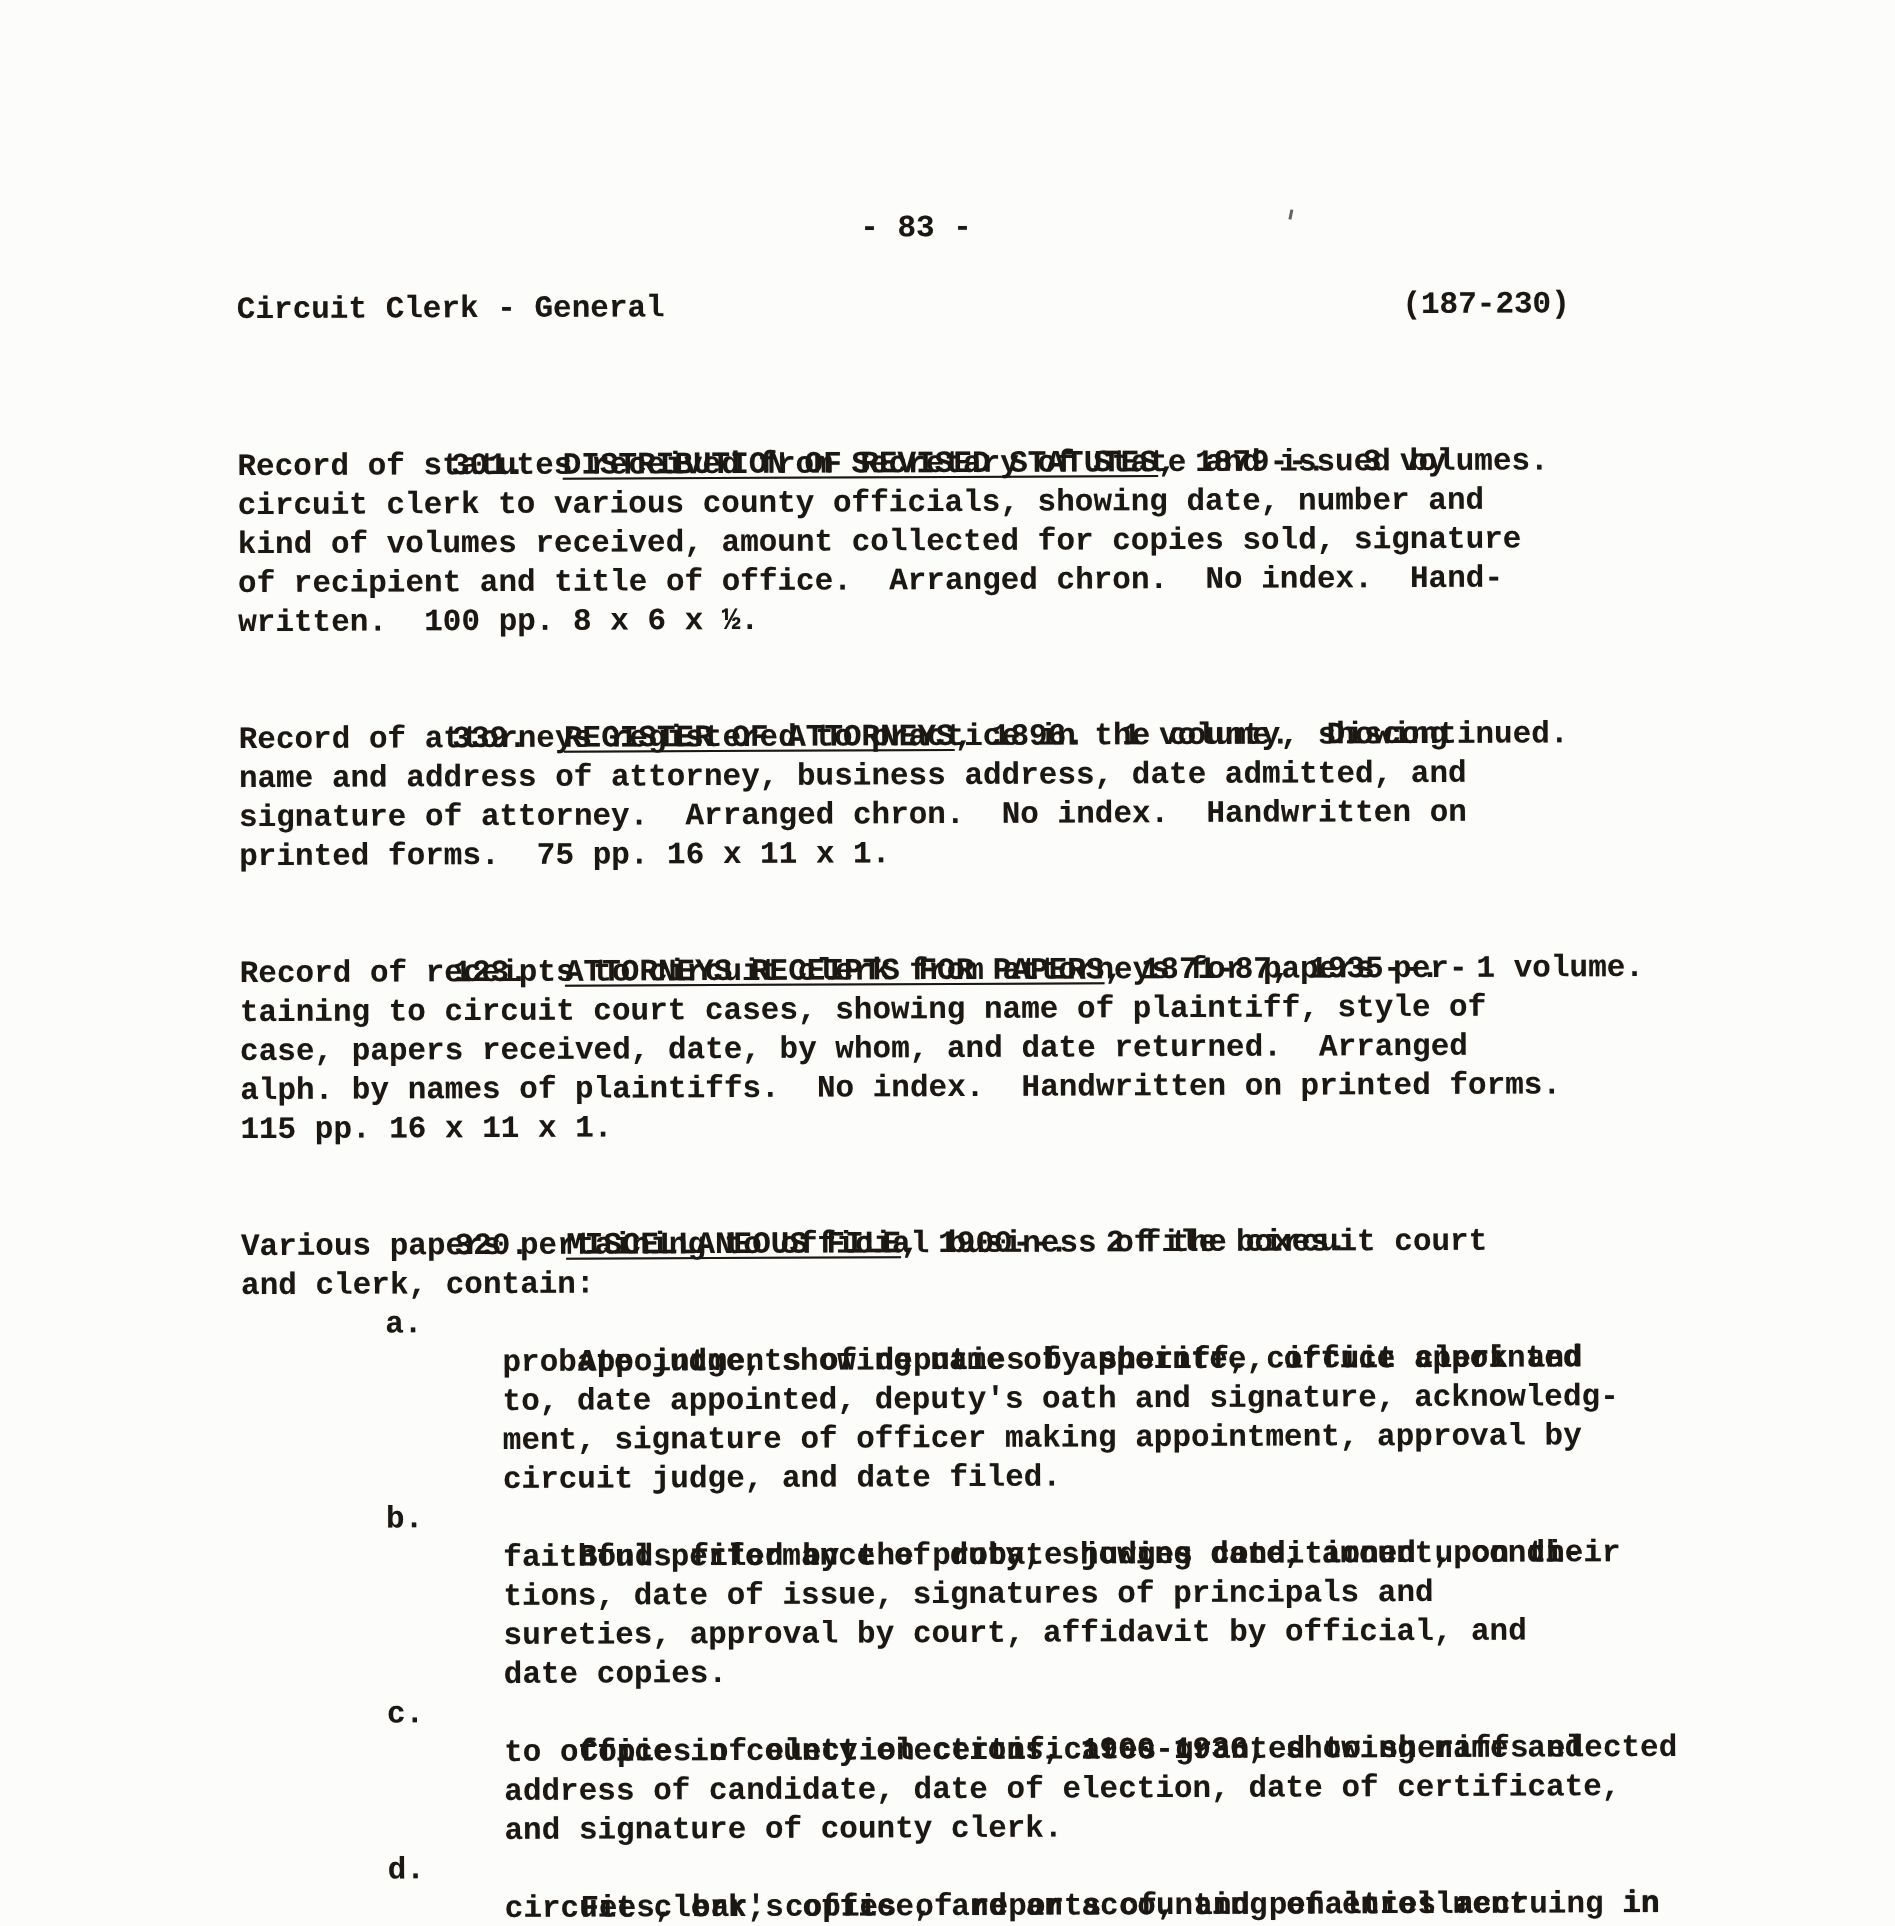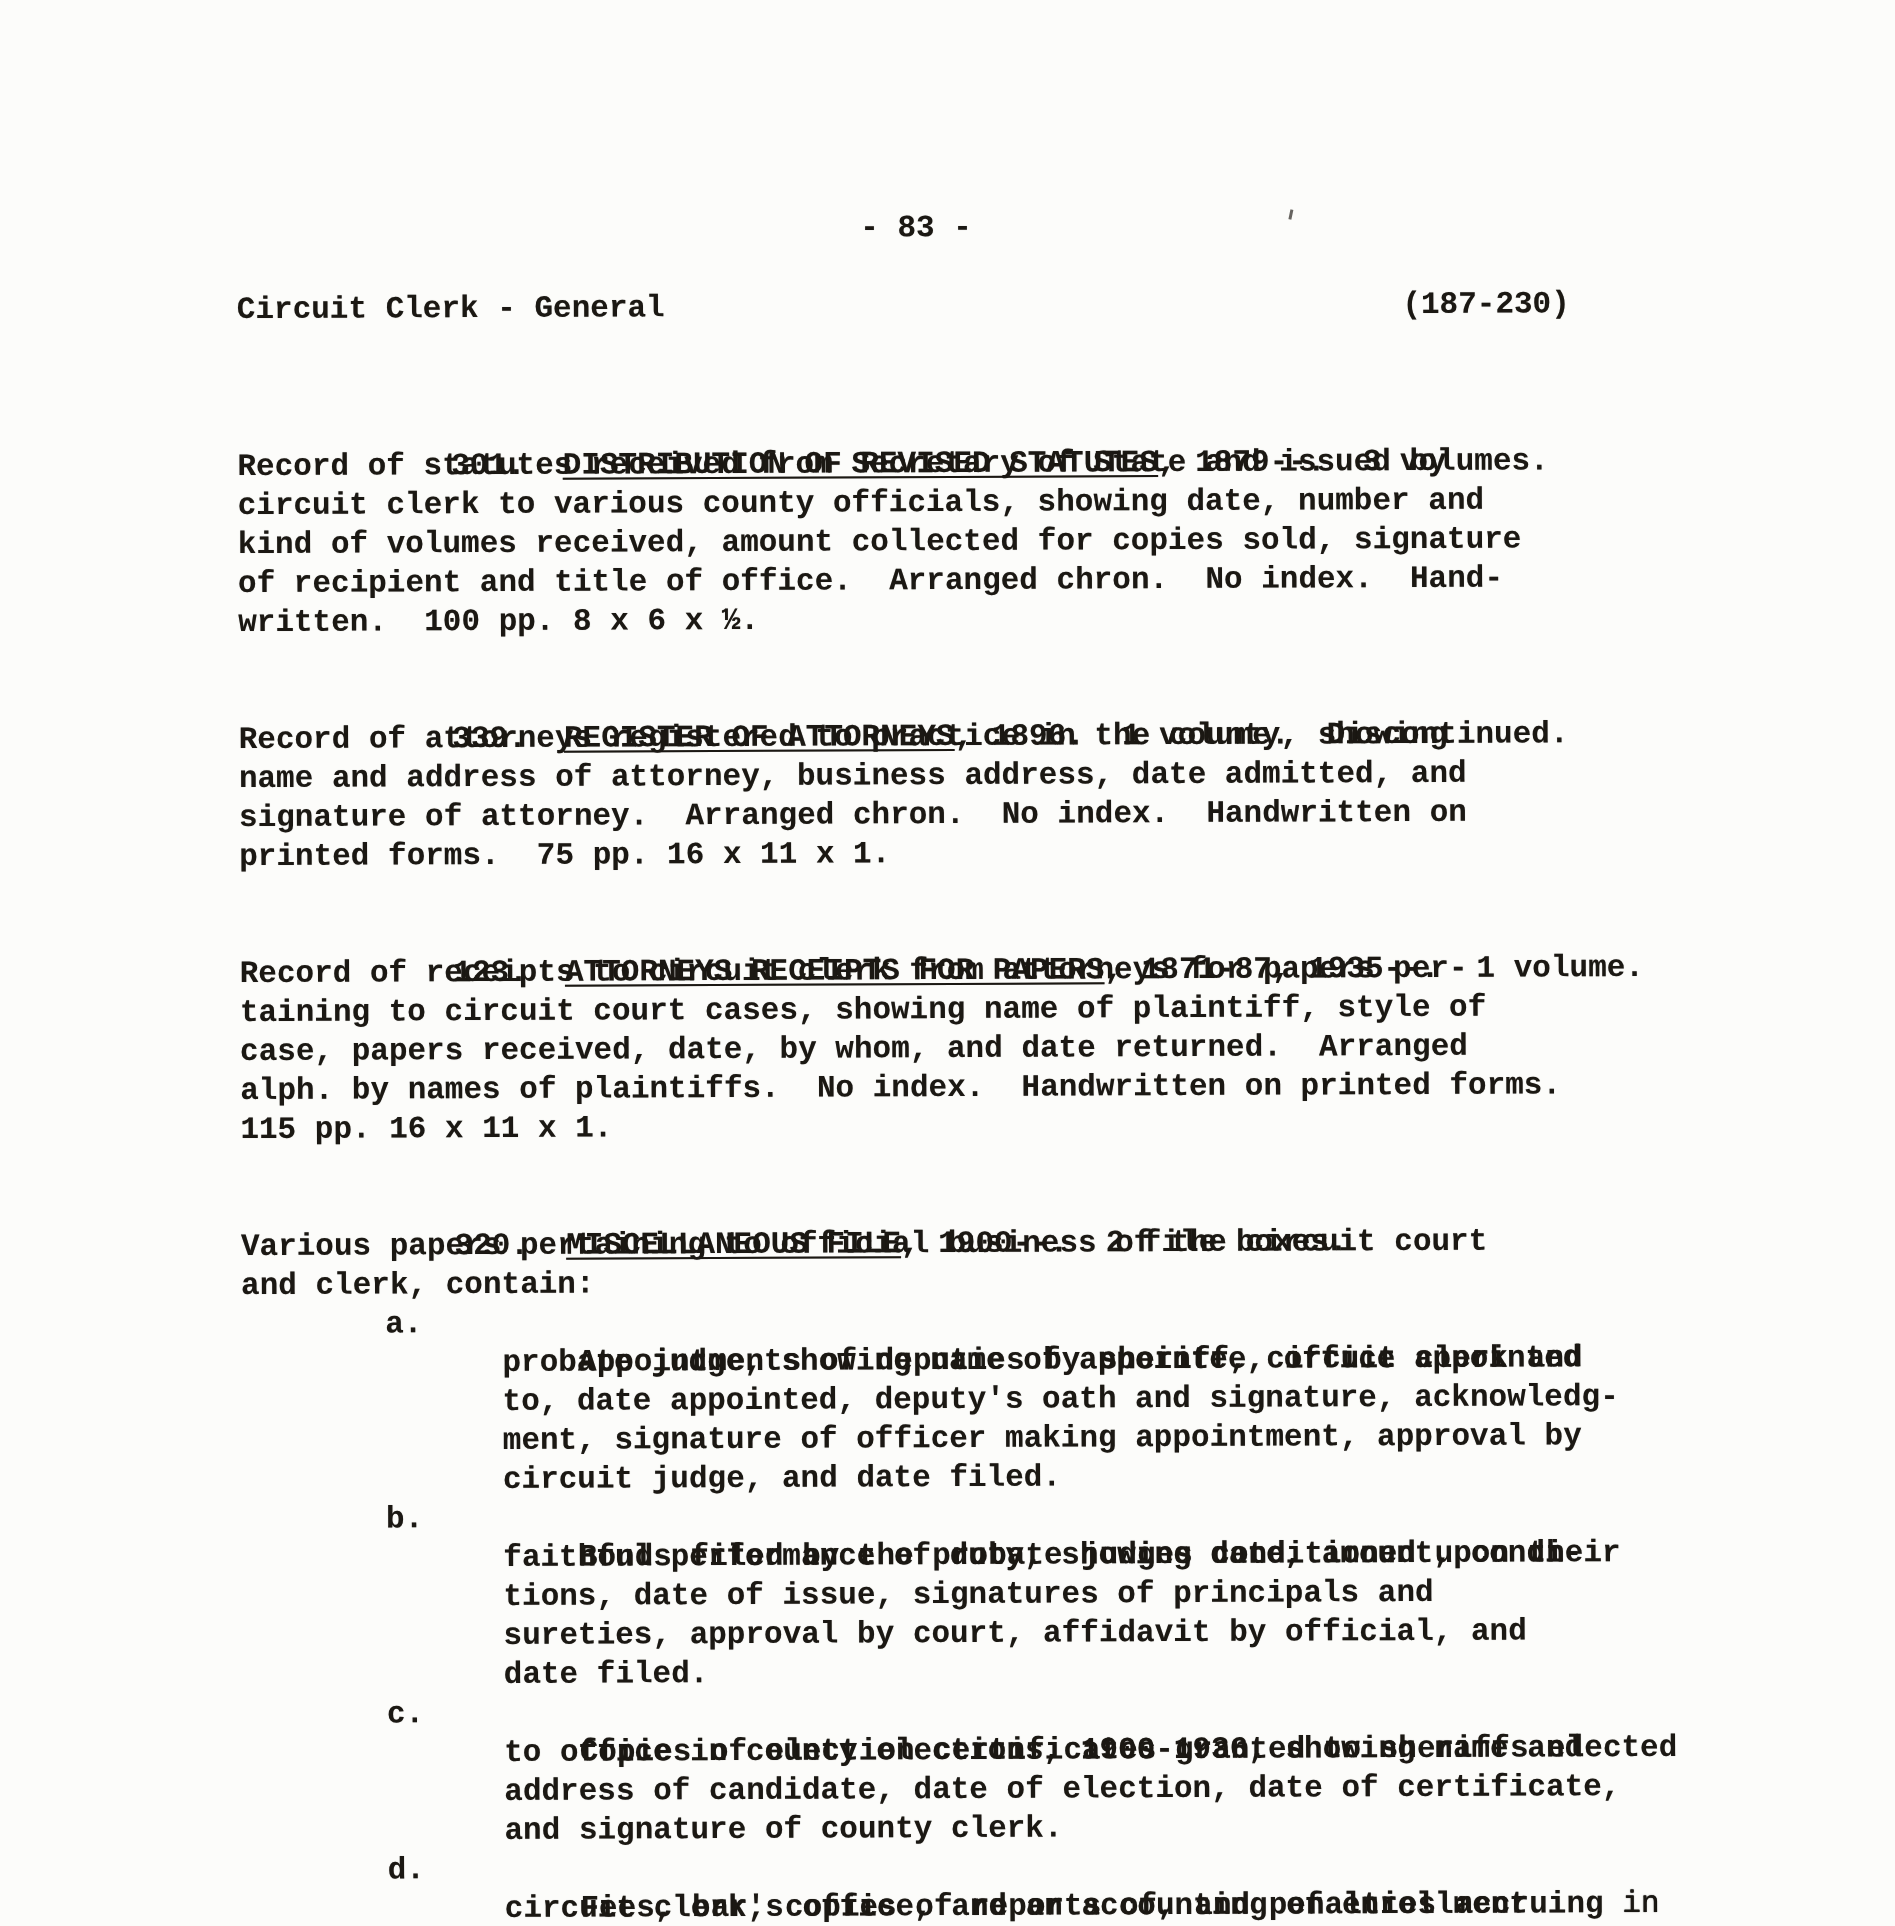"date filed." span { text: filed -> copies }
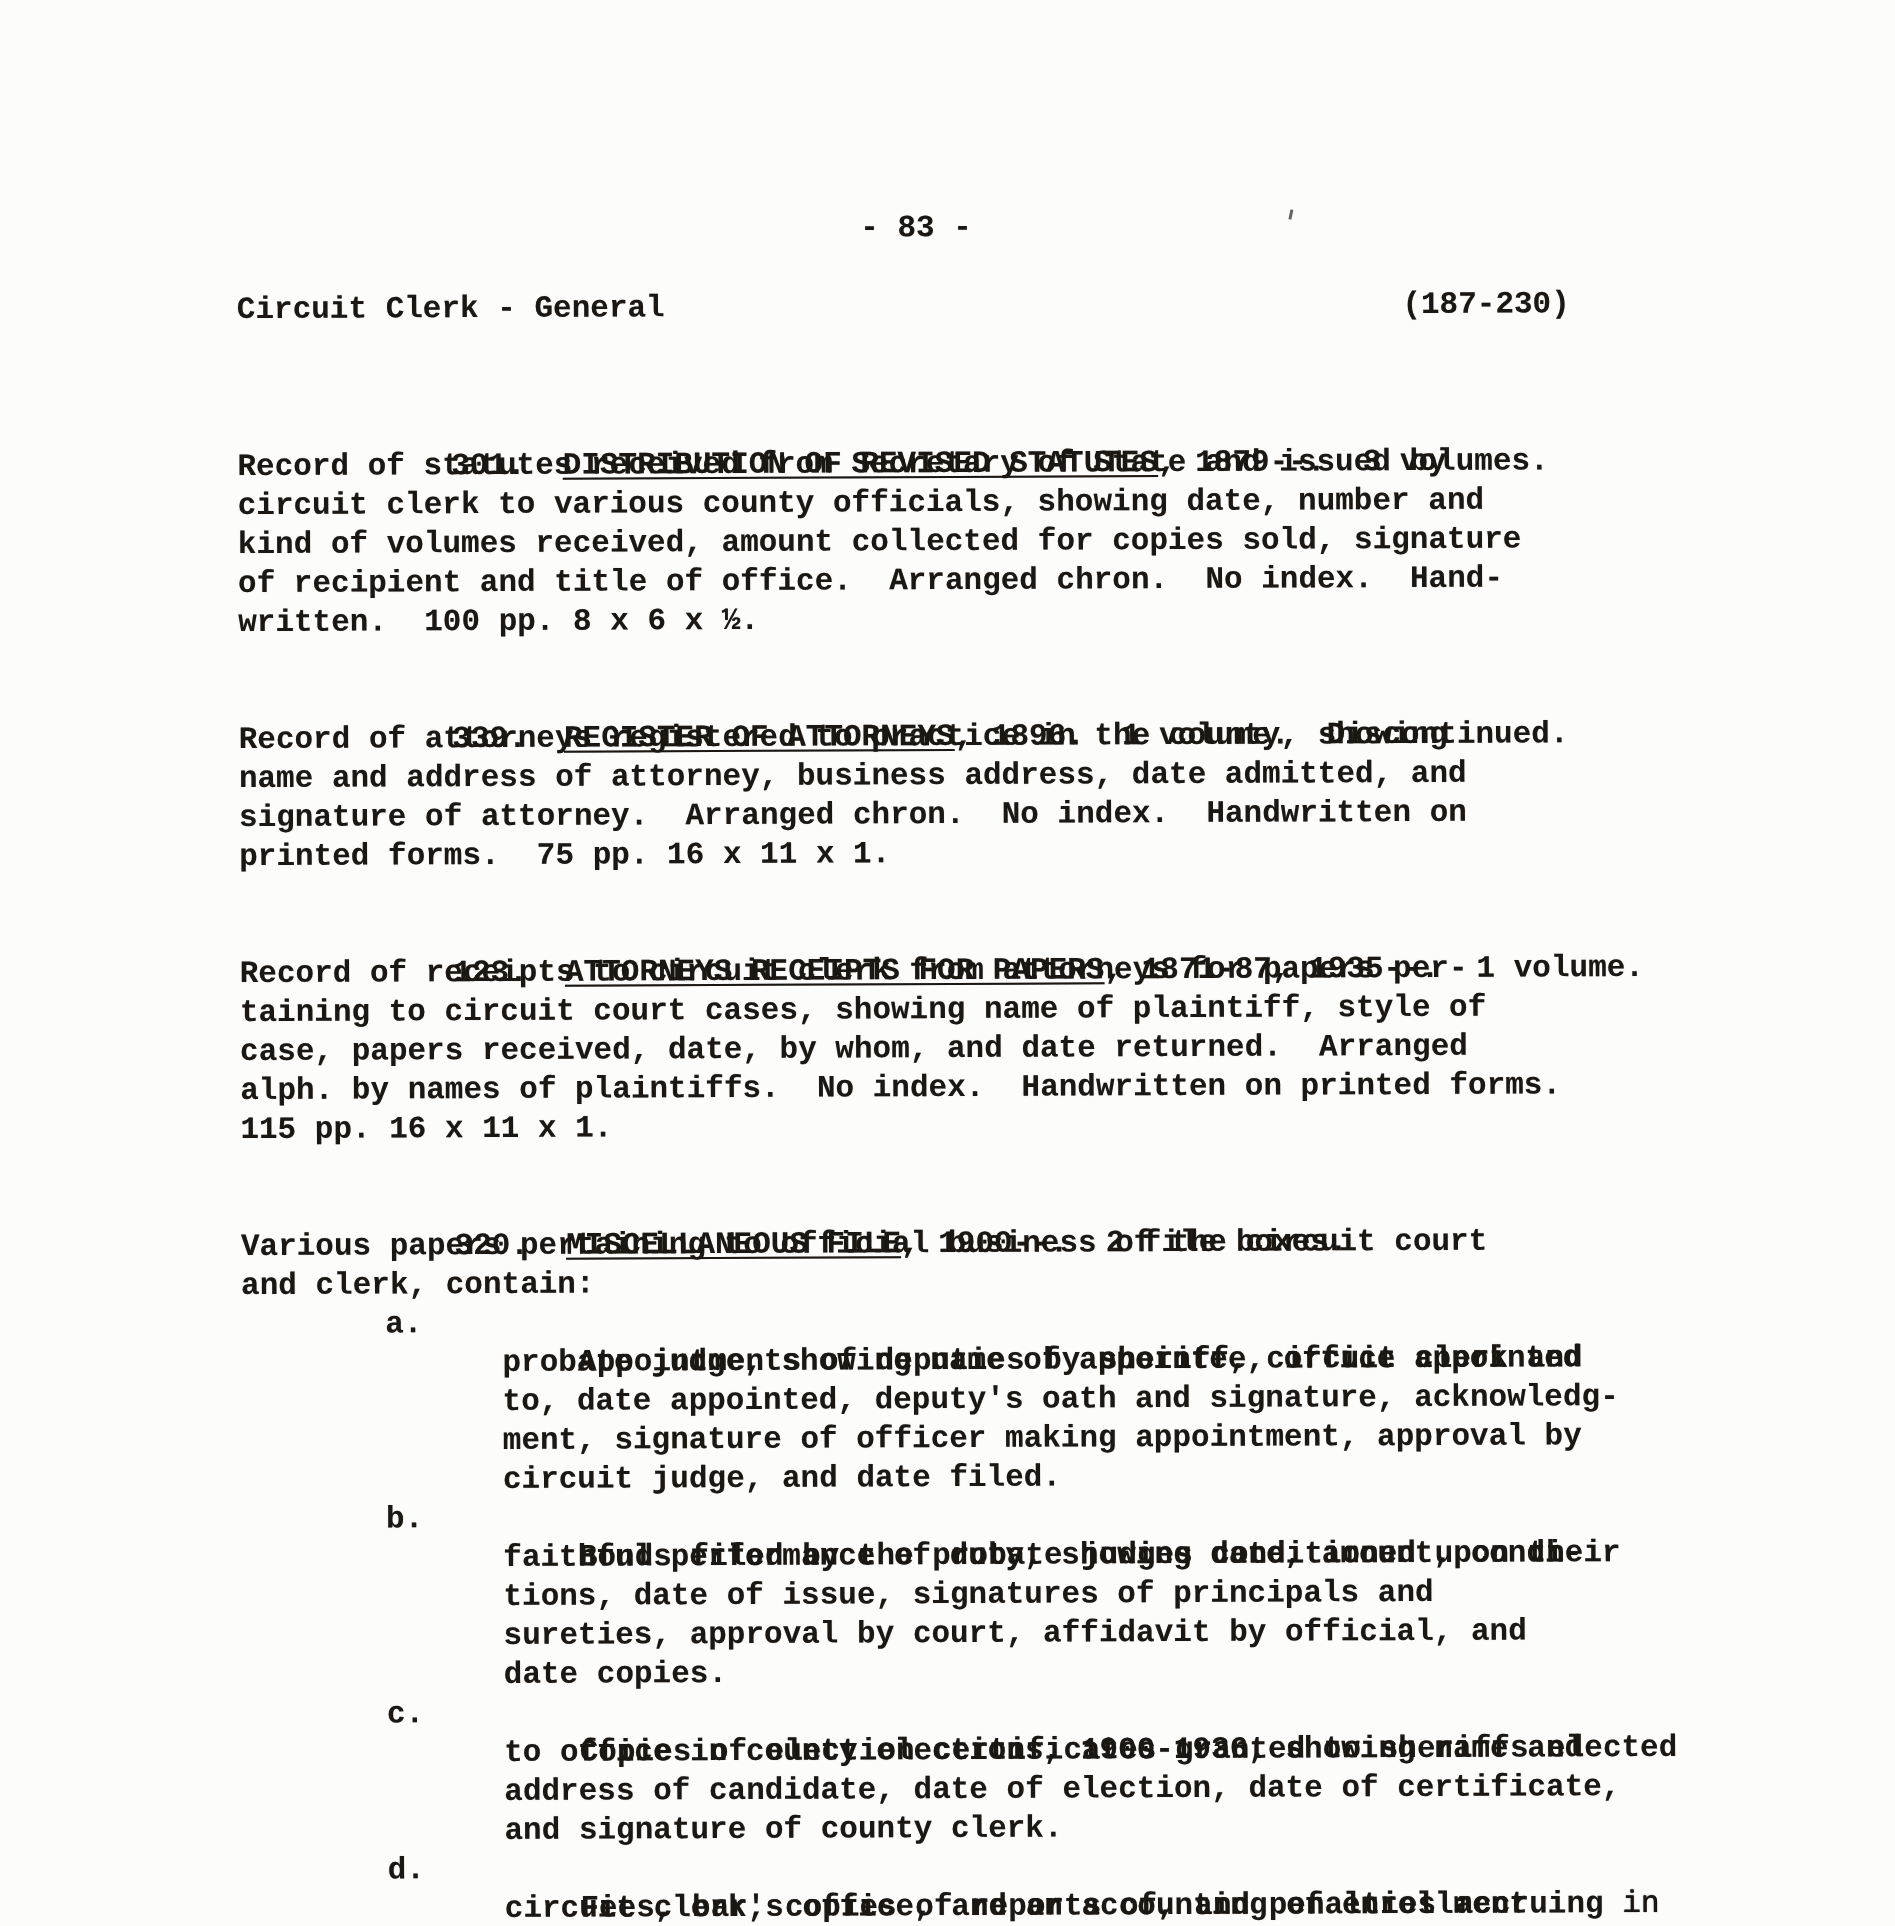"in" b { font-weight: 400 -> 700 }
